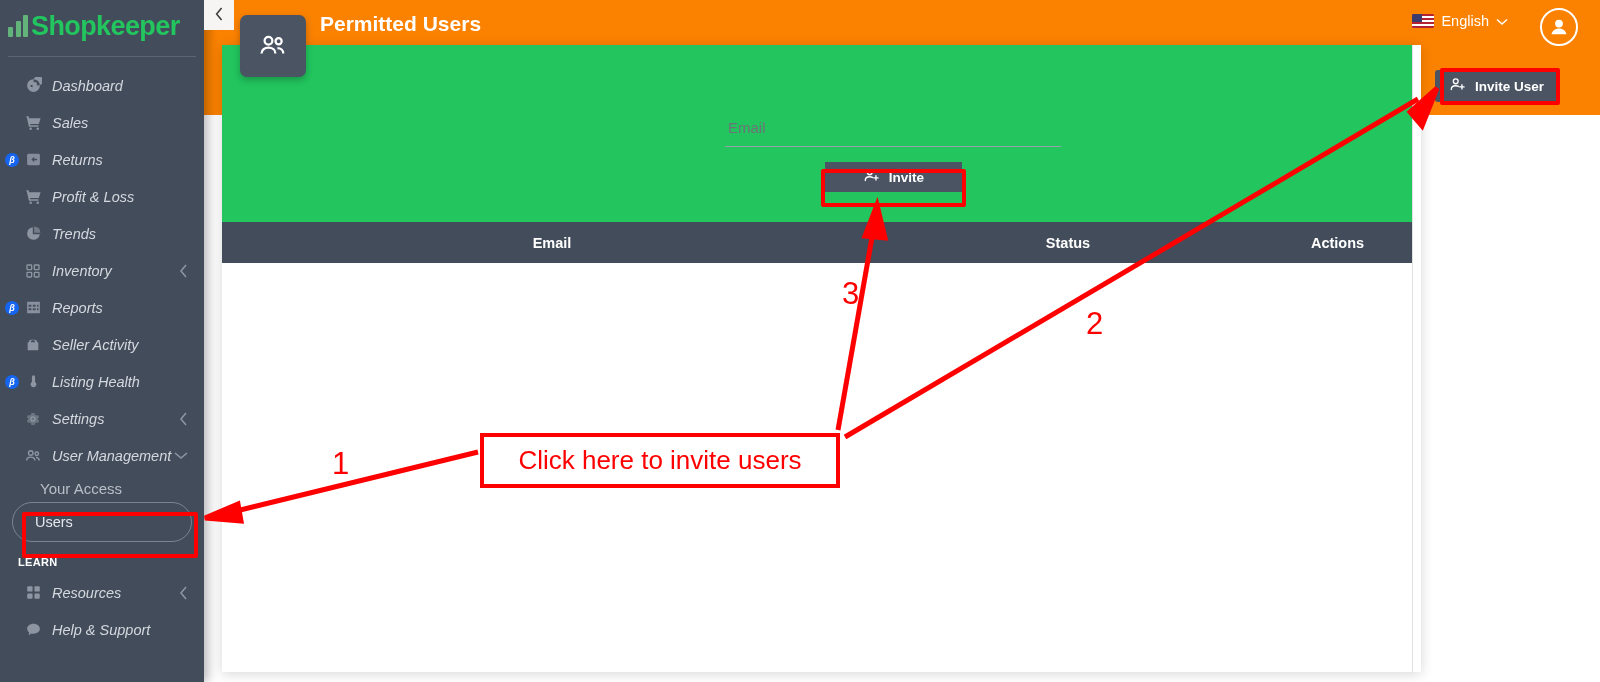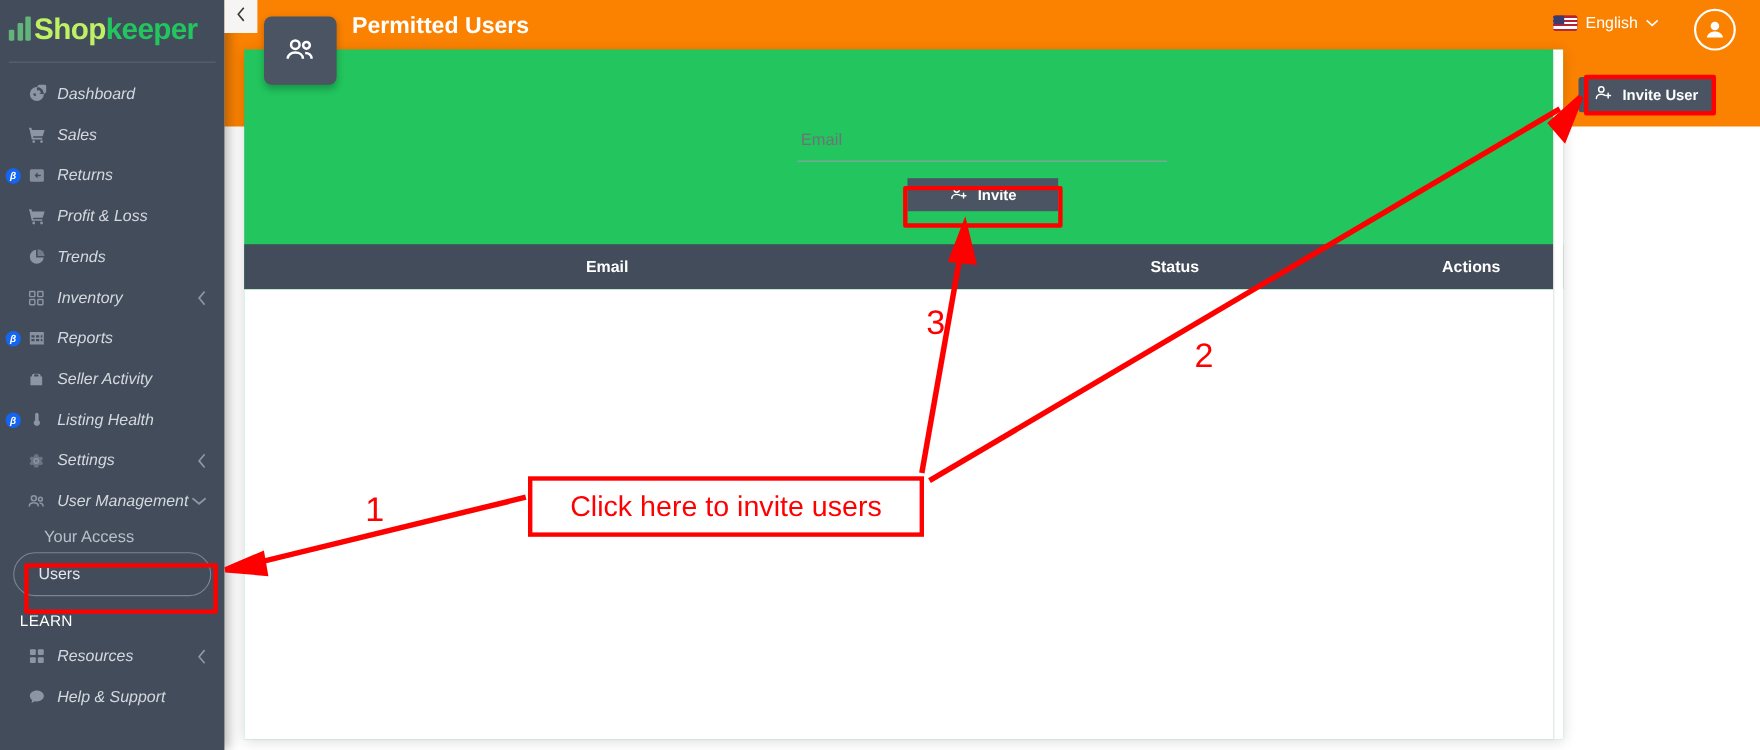"Shop" .brand-text .shop { color: #bef264 -> #22c55e }
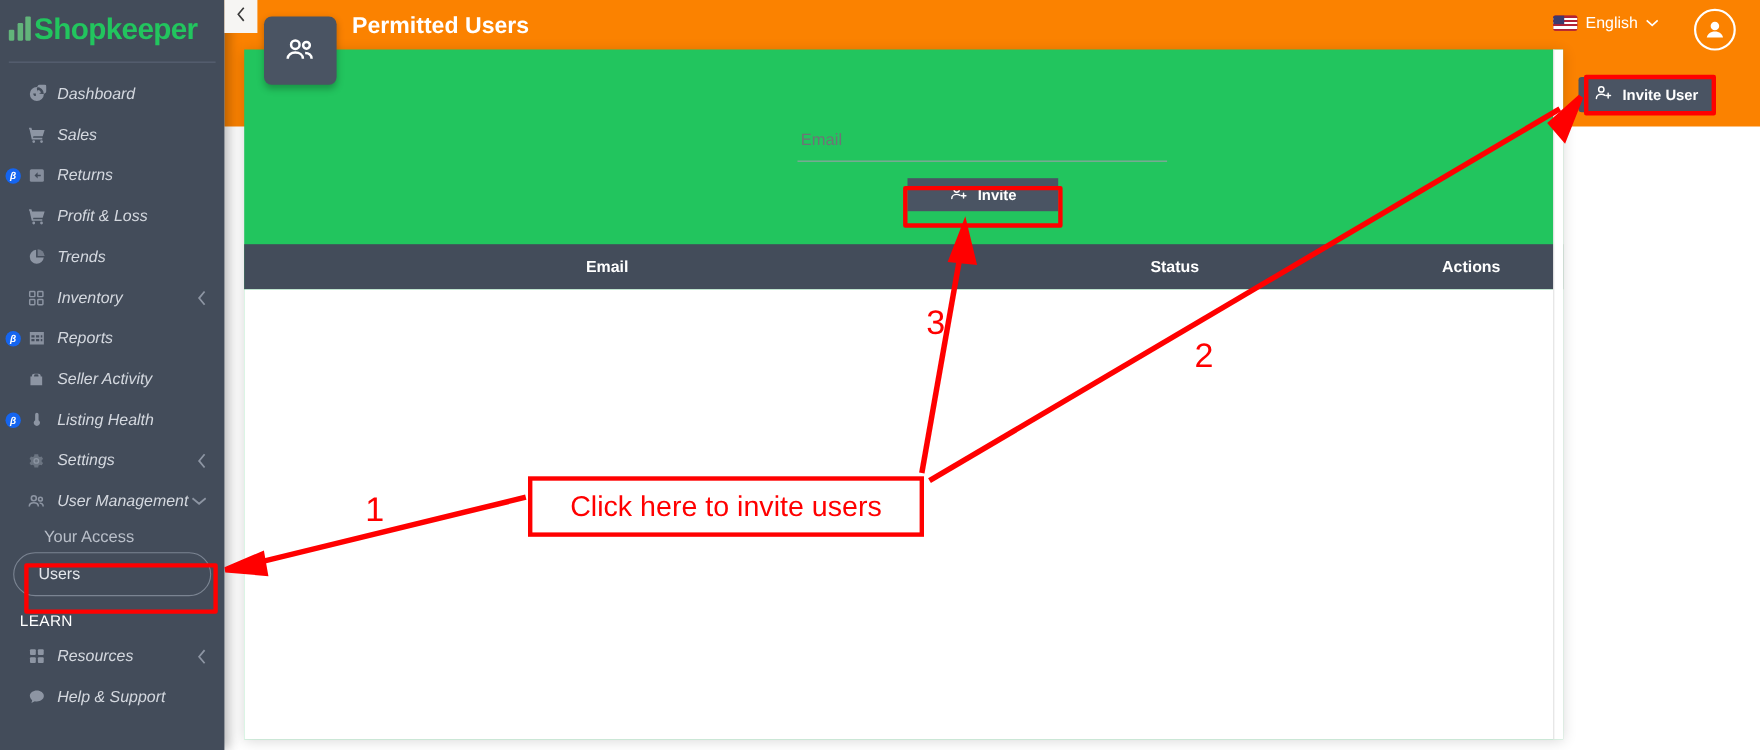"LEARN" .section-cap { font-size: 14px -> 11px; font-weight: 400 -> 700 }
